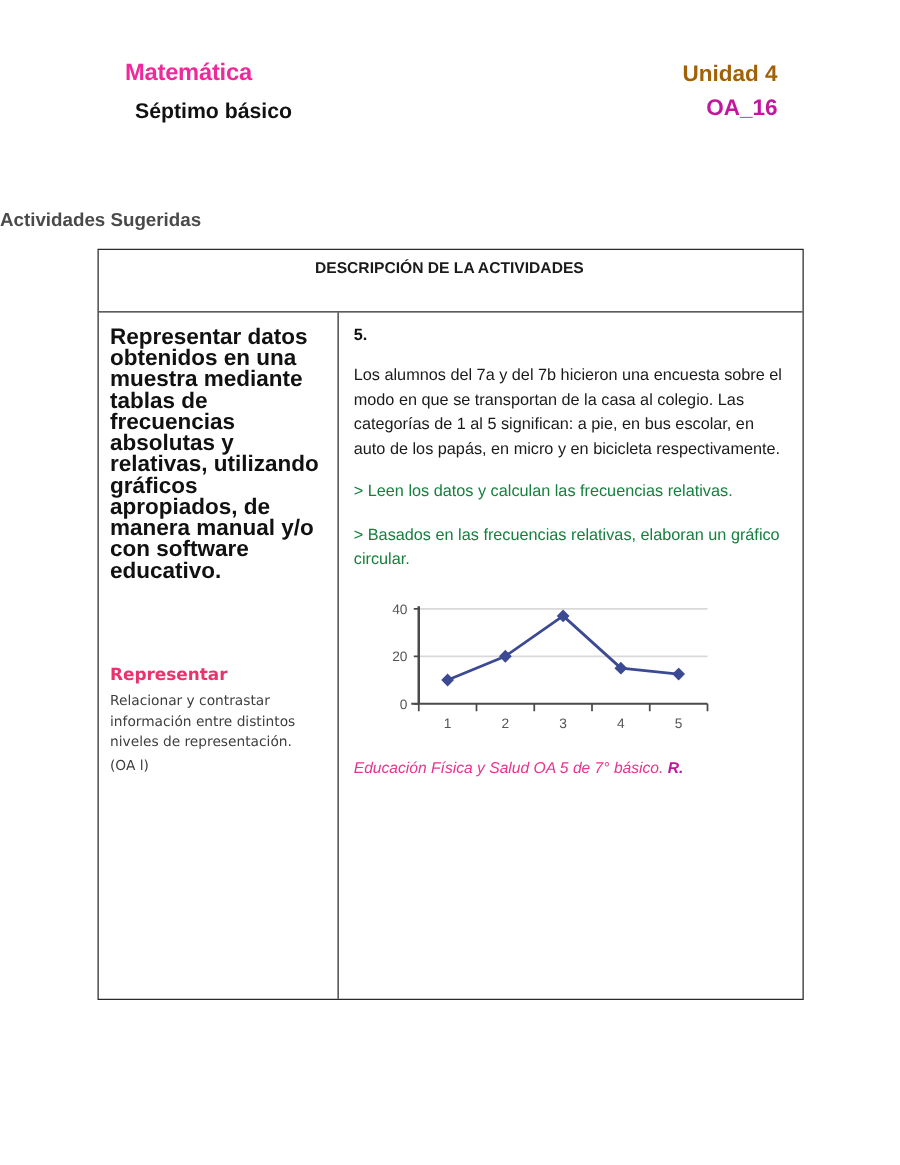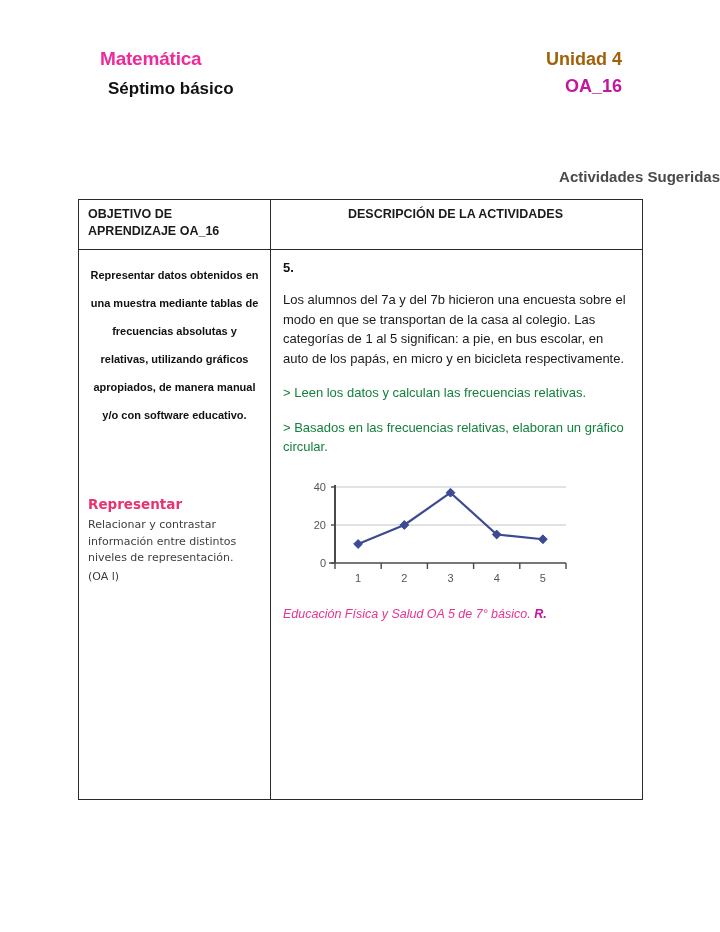"Actividades Sugeridas" .section-title { text-align: right -> left }
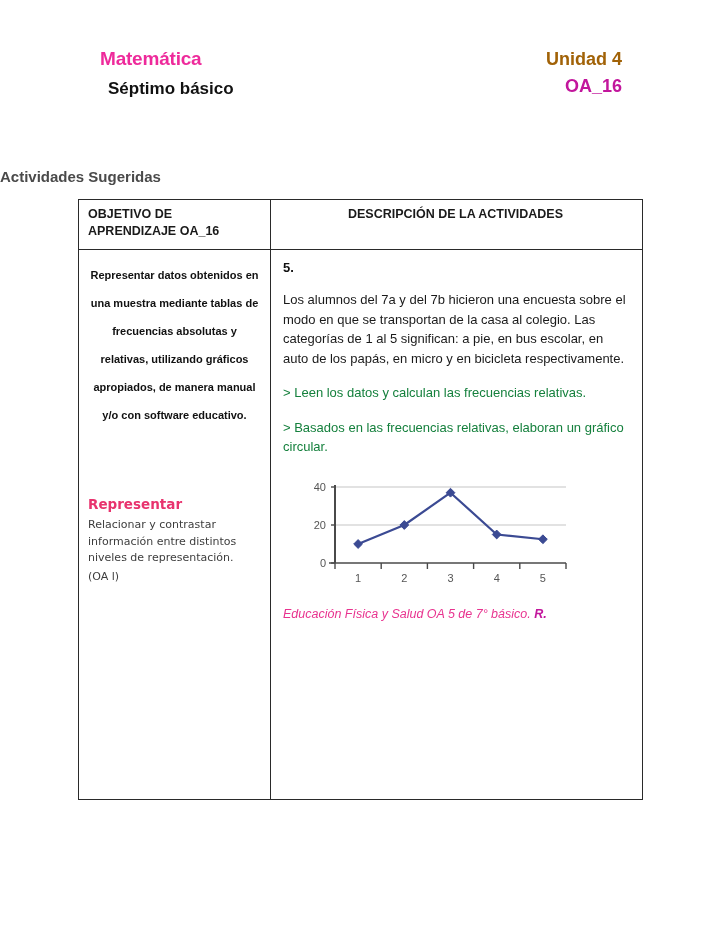"OBJETIVO DE APRENDIZAJE OA_16" div.col-left { html: <div> <div>OBJETIVO DE APRENDIZAJE OA_16</div> </div> -> none }
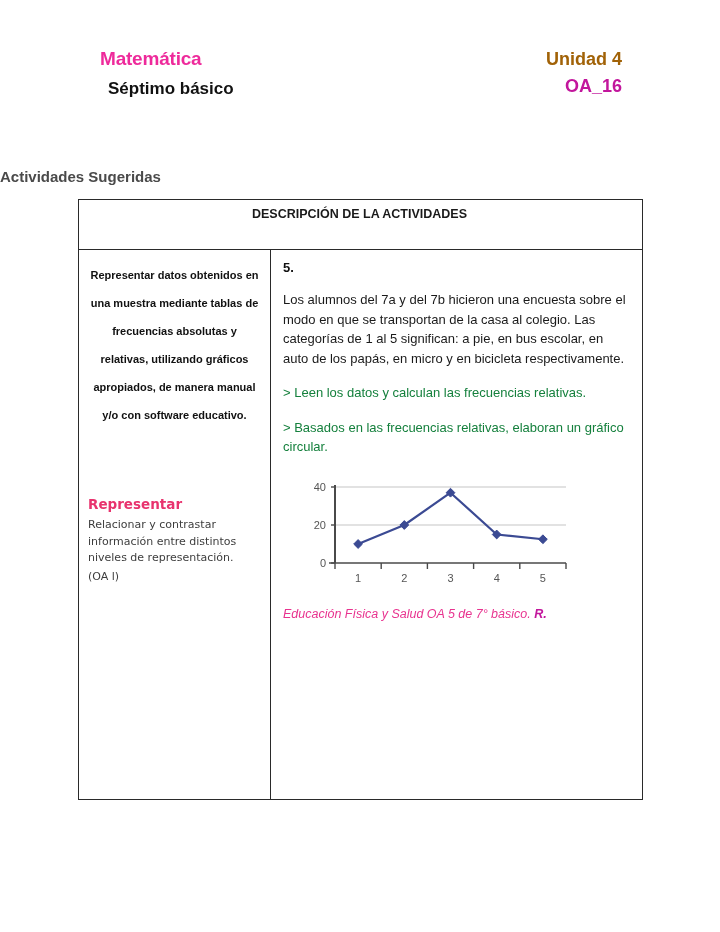"Representar datos obtenidos en una" .oa-desc { font-size: 11px -> 18px; line-height: 28px -> 17px; text-align: center -> none }
